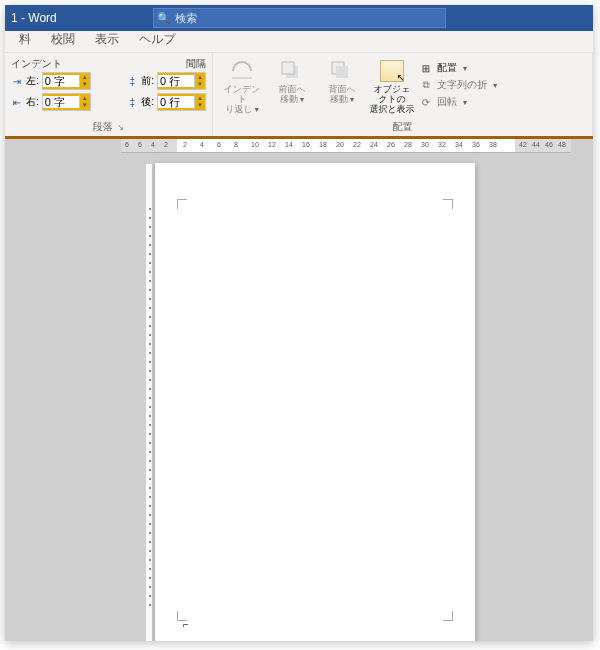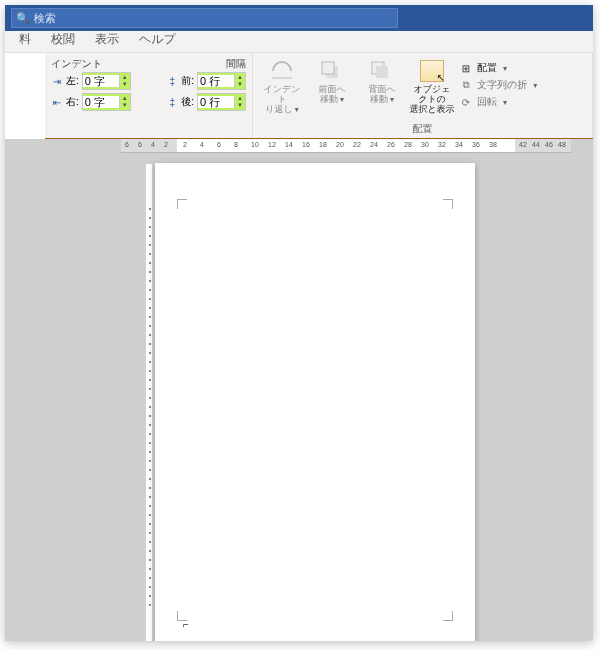"1 - Word" div.doc { html: none -> <div>1 - Word</div> }
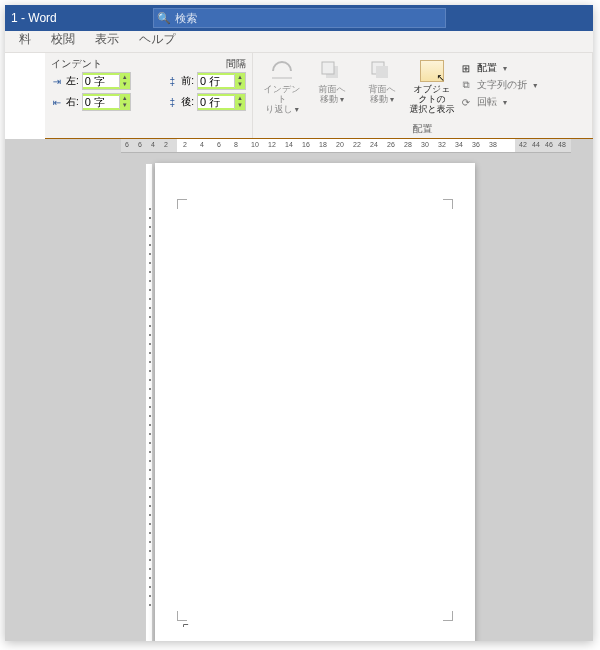"インデント" .ribbon { border-bottom: 1px solid #a16207 -> 3px solid #a16207; margin-left: 40px -> none }
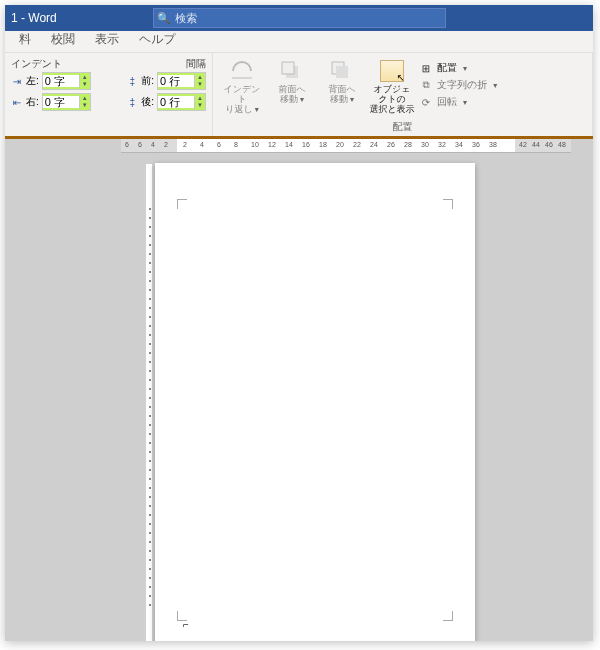"0 字" .spin { background: #bef264 -> #eab308 }
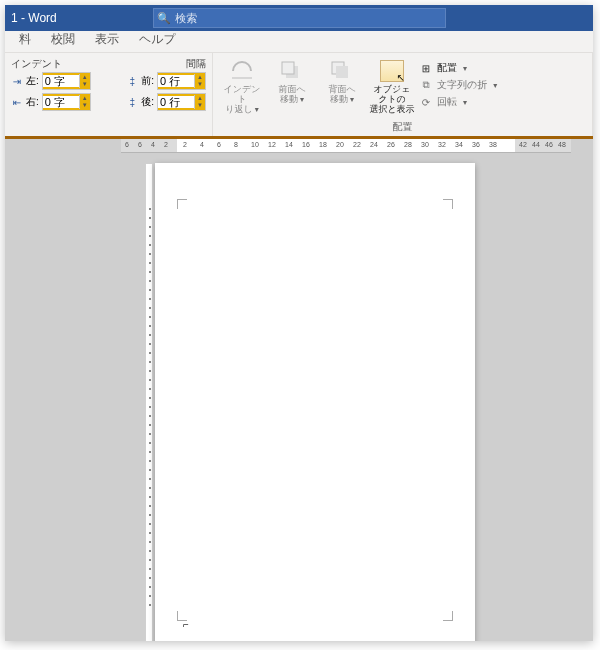"段落" div.group-title { html: none -> <div> <span>段落</span> <span>↘</span> </div> }
